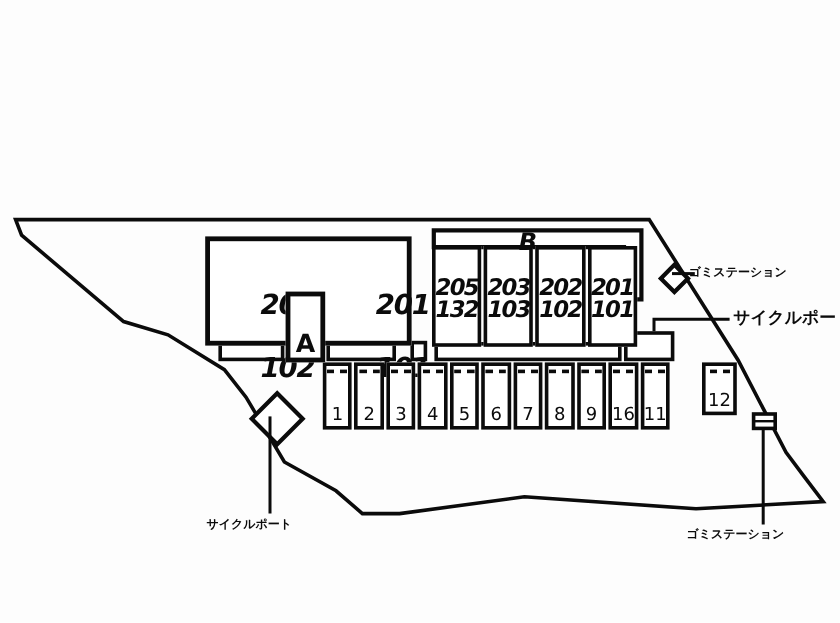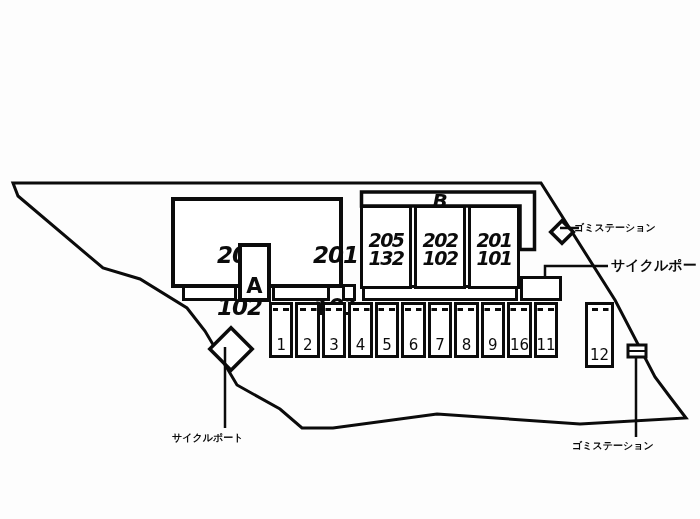"205" .bcol { text-align: center -> none }
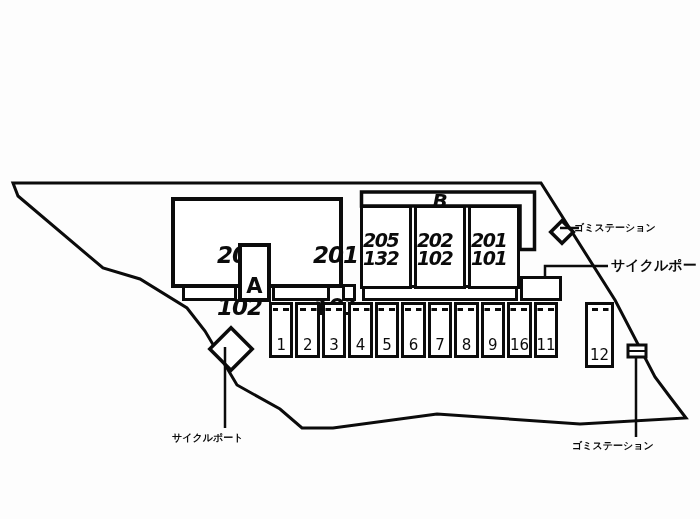"203" div.bcol { html: none -> <div> <span>203</span><br> <span>103</span> </div> }
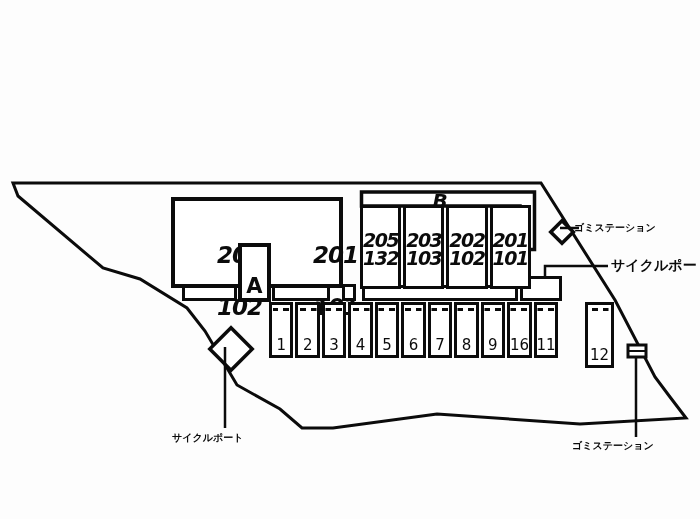"12" .stall12 { height: 66px -> 44px }
